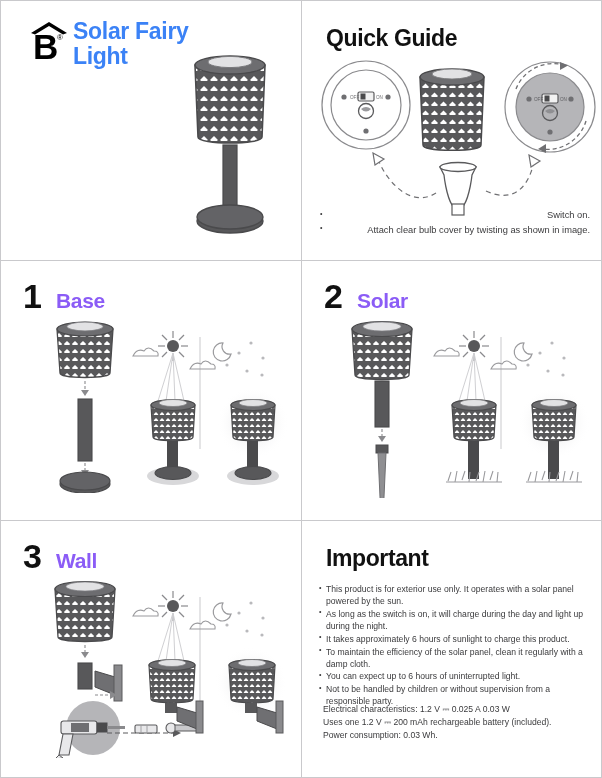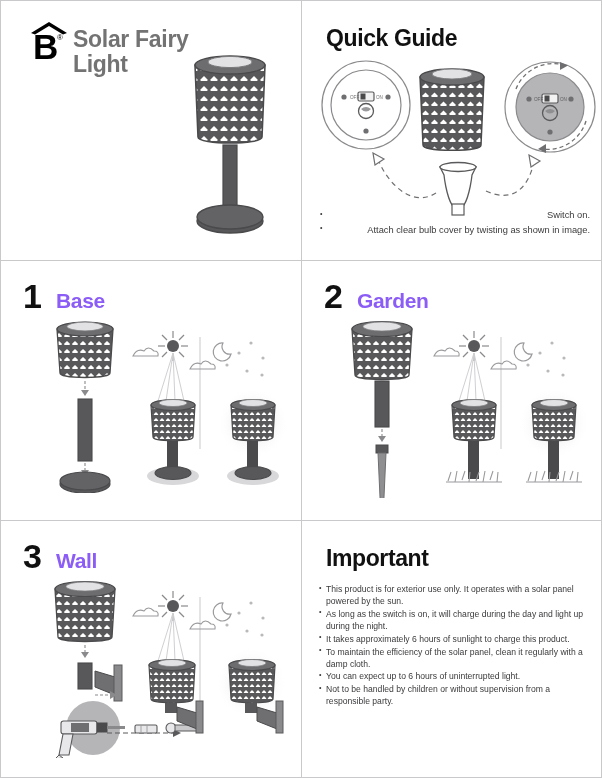"Solar Fairy Light" .brand-title { color: #737373 -> #3b82f6; margin-top: 8px -> 0 }
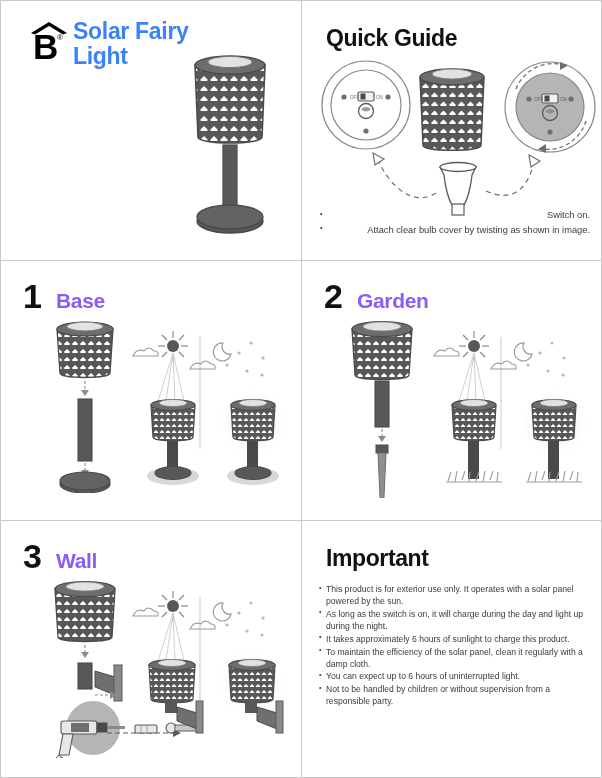"Garden" span.step-label { text: Garden -> Solar }
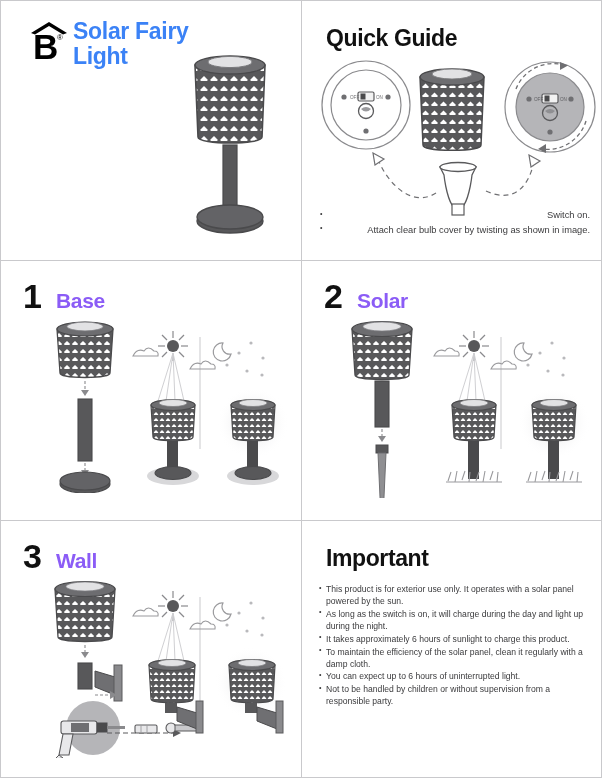"Electrical characteristics: 1.2 V ⎓" div.specs { html: none -> <div> <div>Electrical characteristics: 1.2 V ⎓ 0.025 A 0.03 W</div> <div>Uses one 1.2 V ⎓ 200 mAh rechargeable battery (included).</div> <div>Power consumption: 0.03 Wh.</div> </div> }
